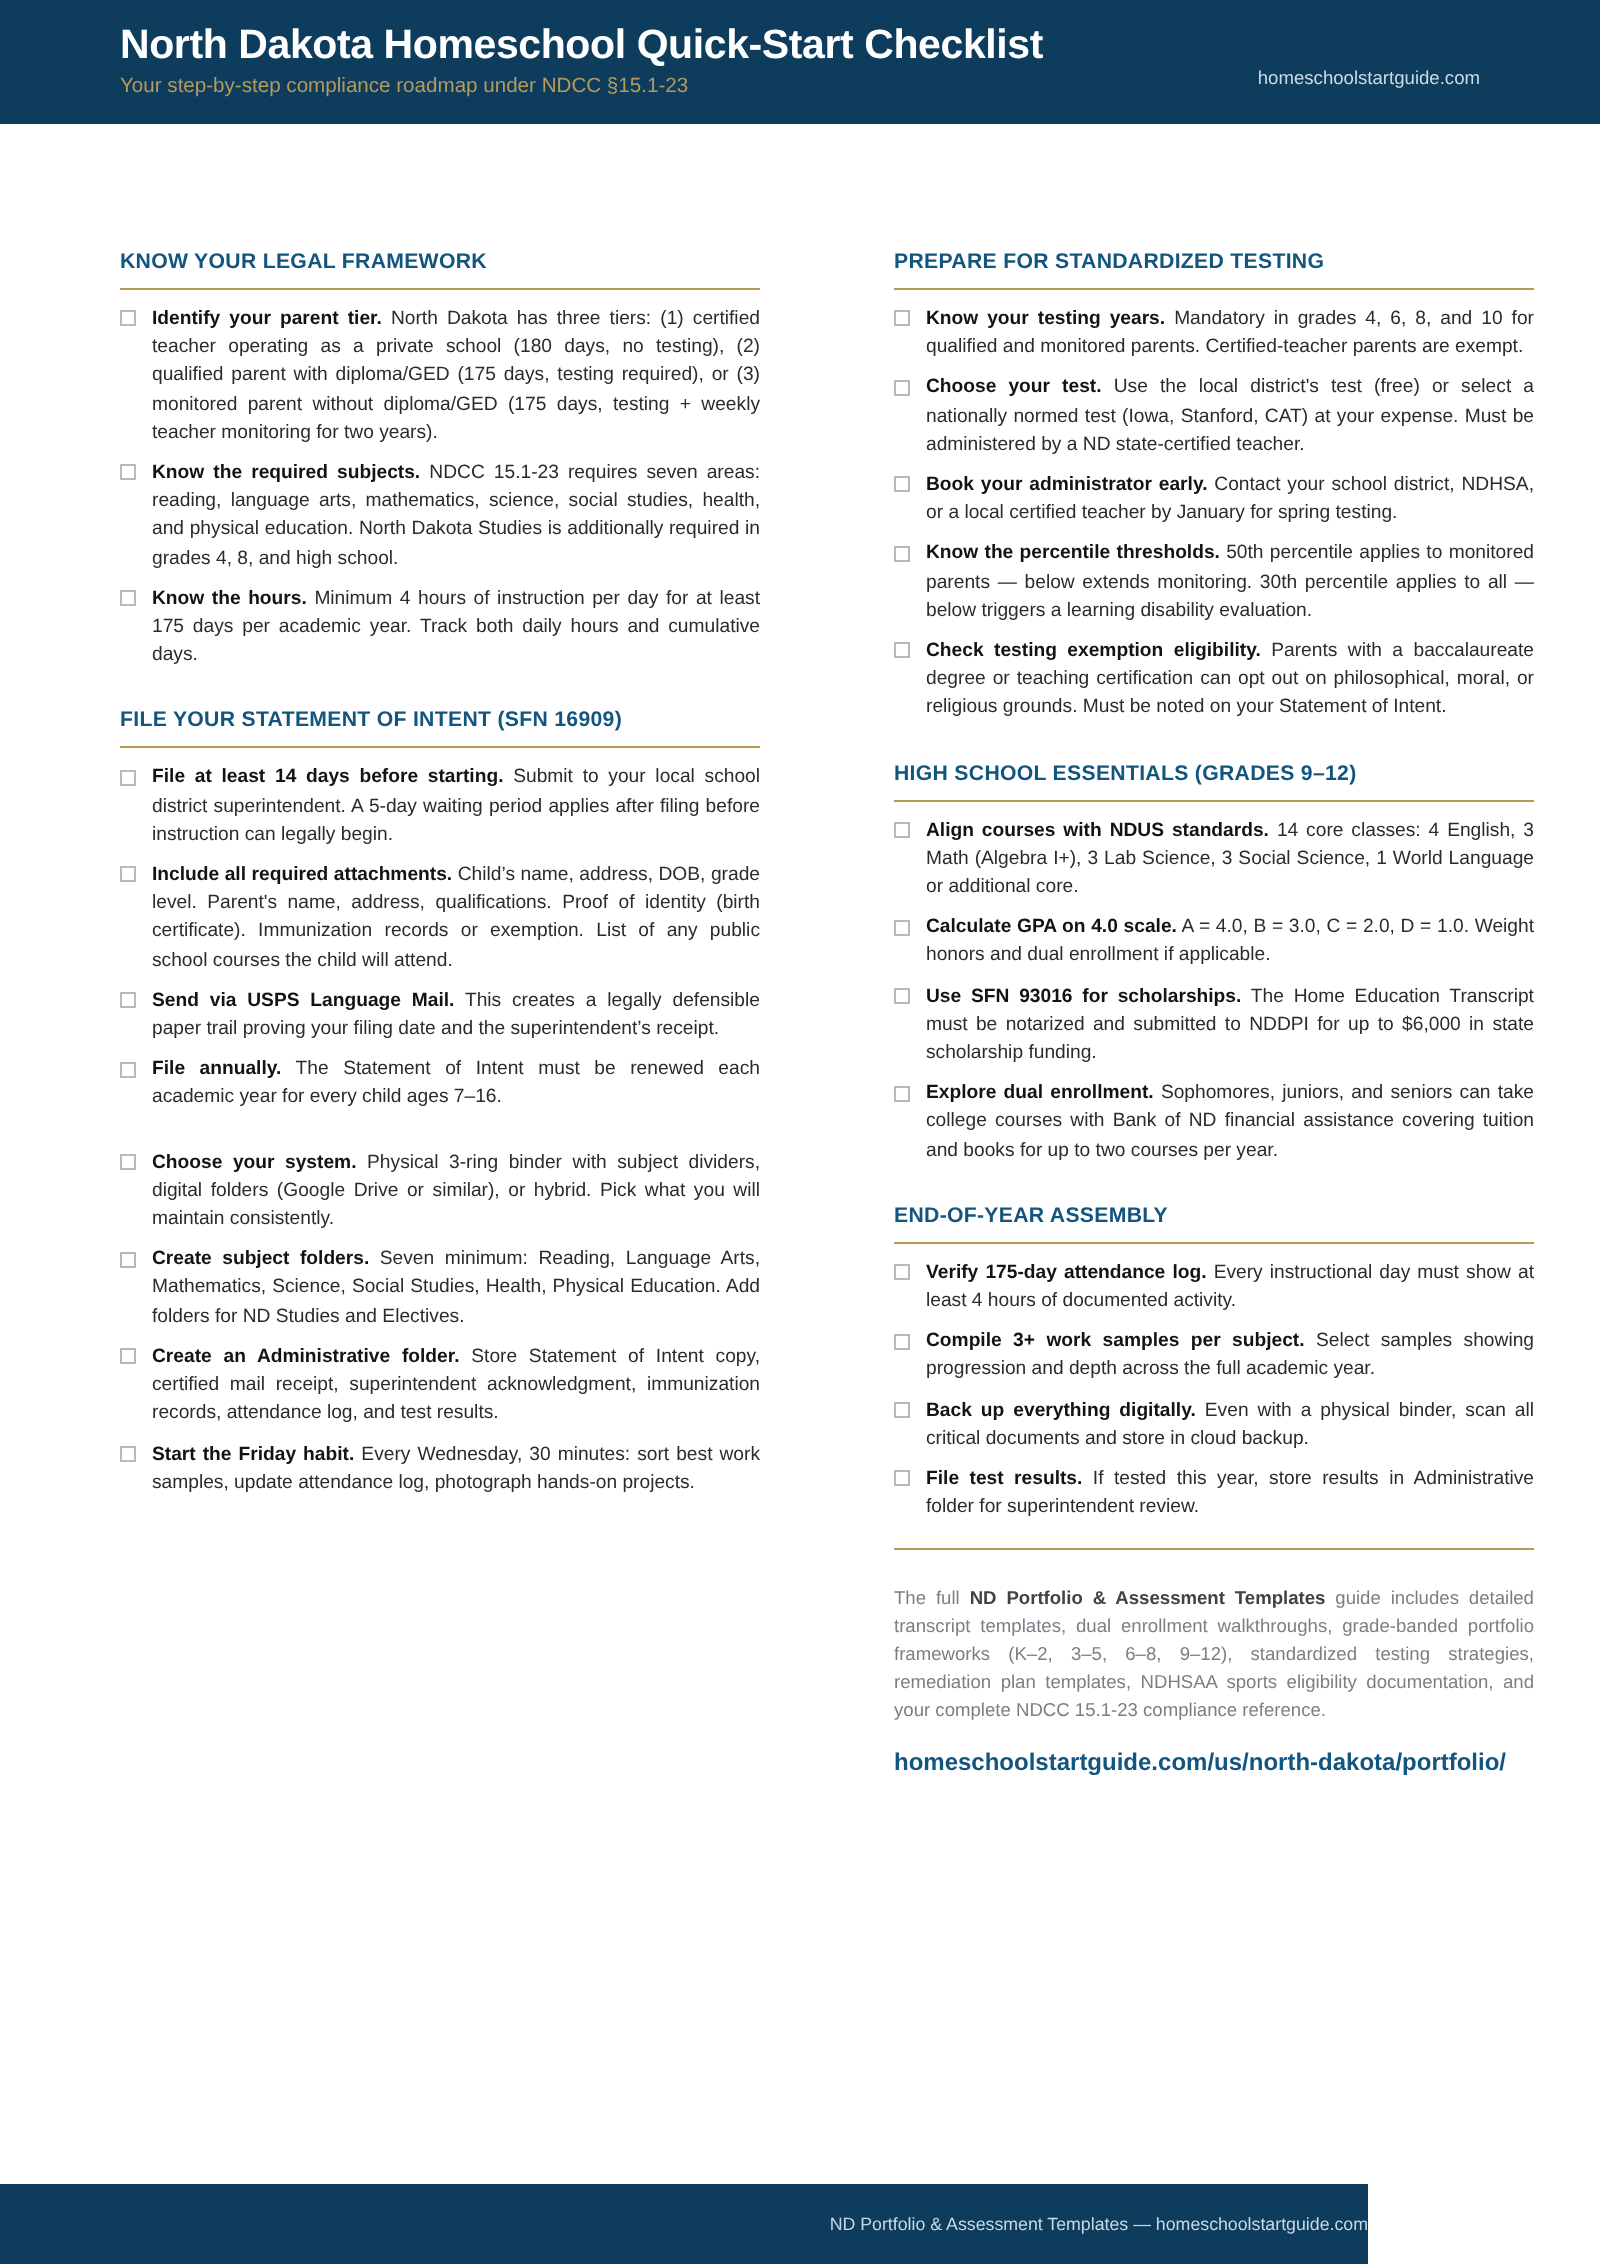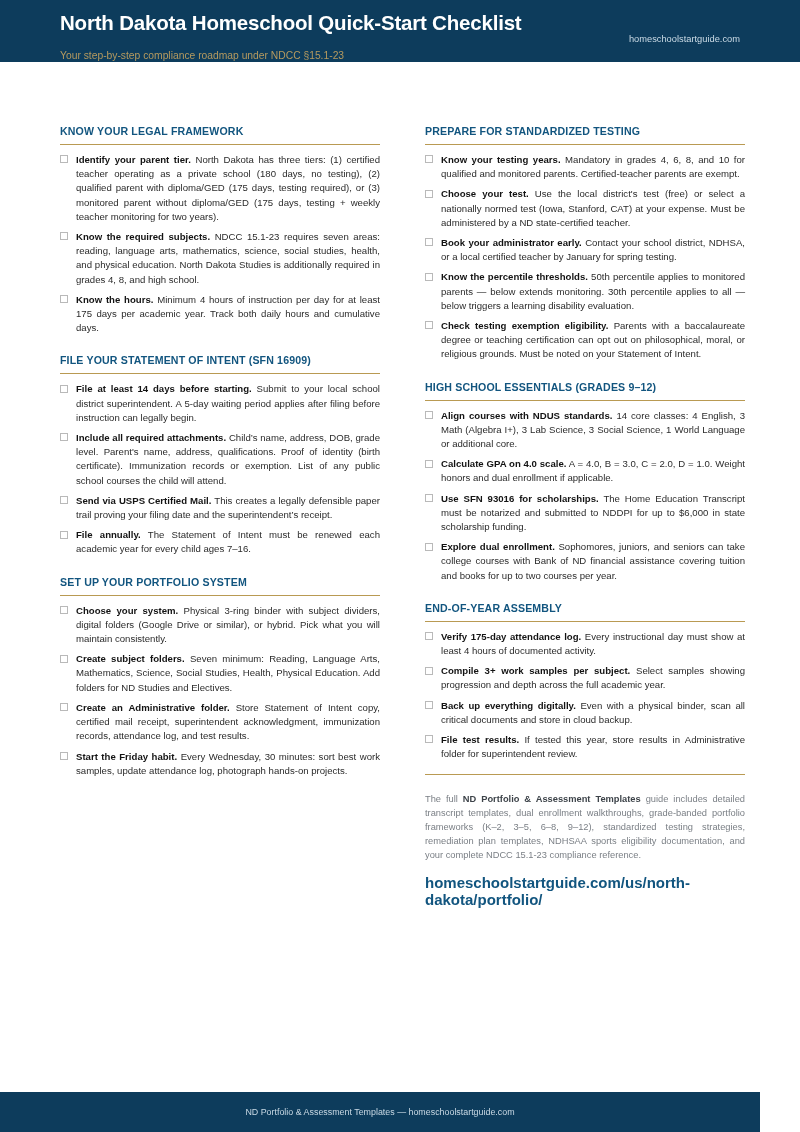"Your step-by-step compliance roadmap" .header-subtitle { margin-top: 13px -> 1px }
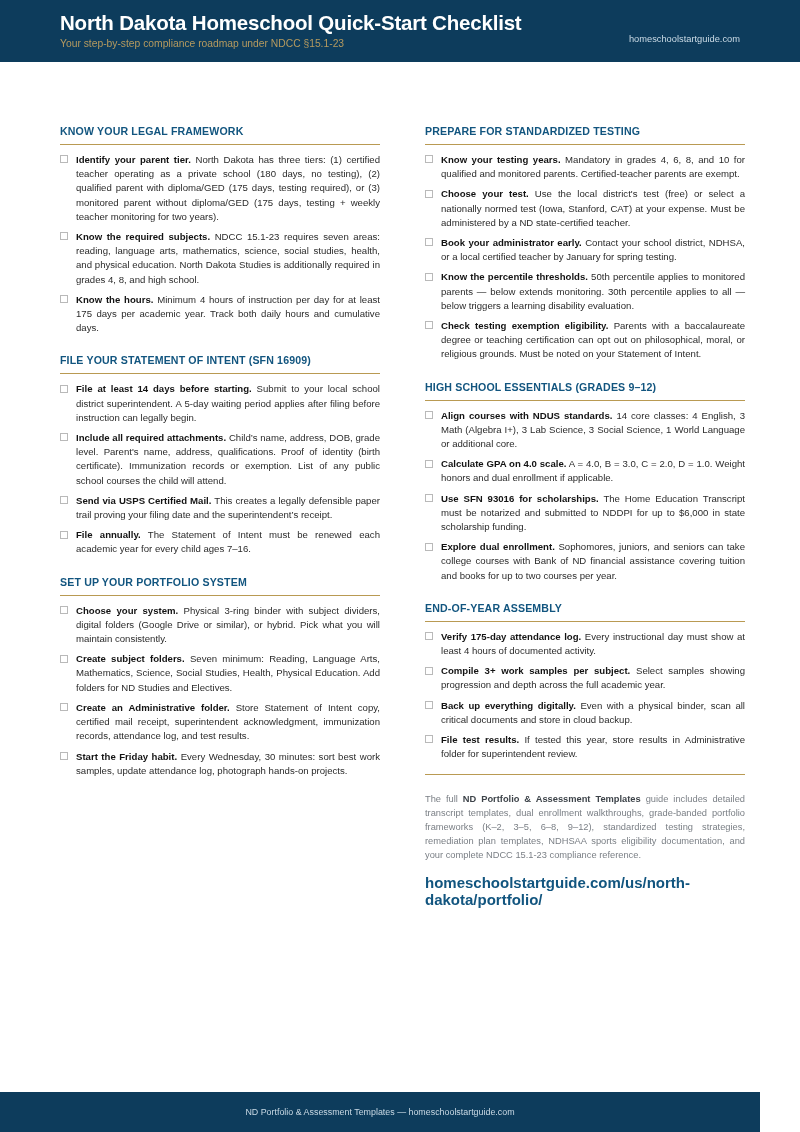"KNOW YOUR LEGAL FRAMEWORK" .columns { gap: 45px -> 67px }
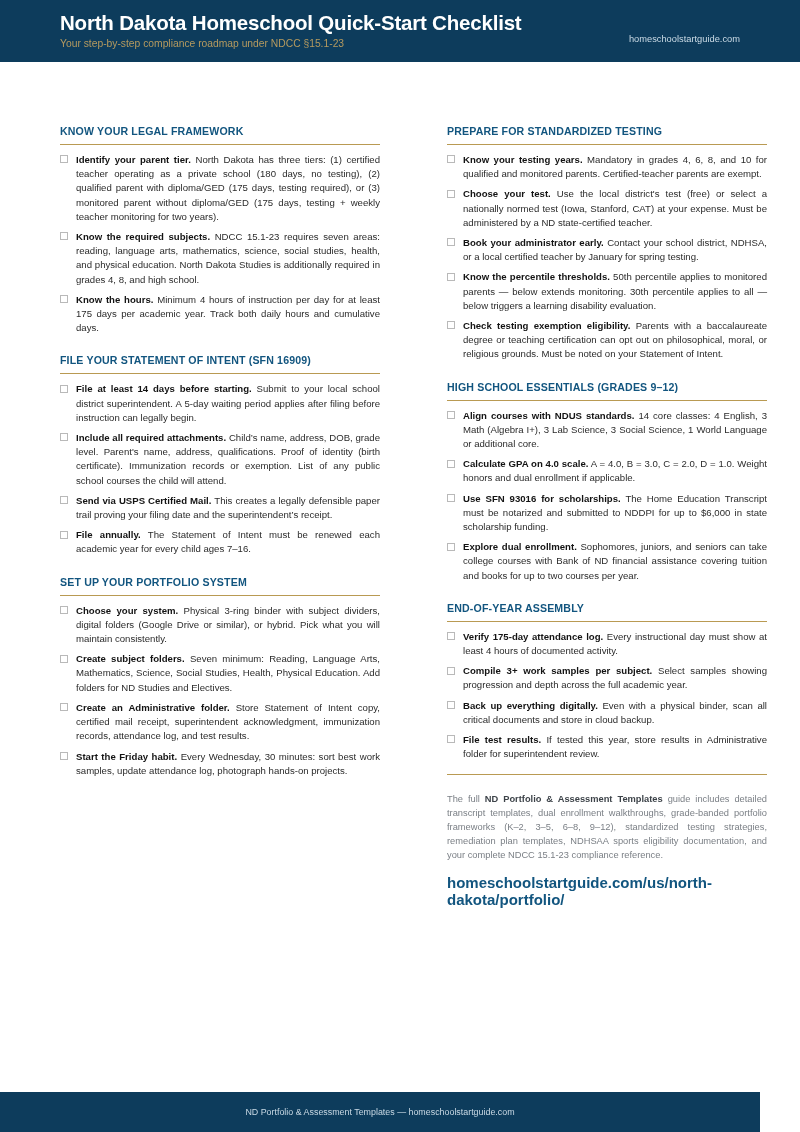"Send via USPS Certified Mail." span.item-lead { text: Certified -> Language }
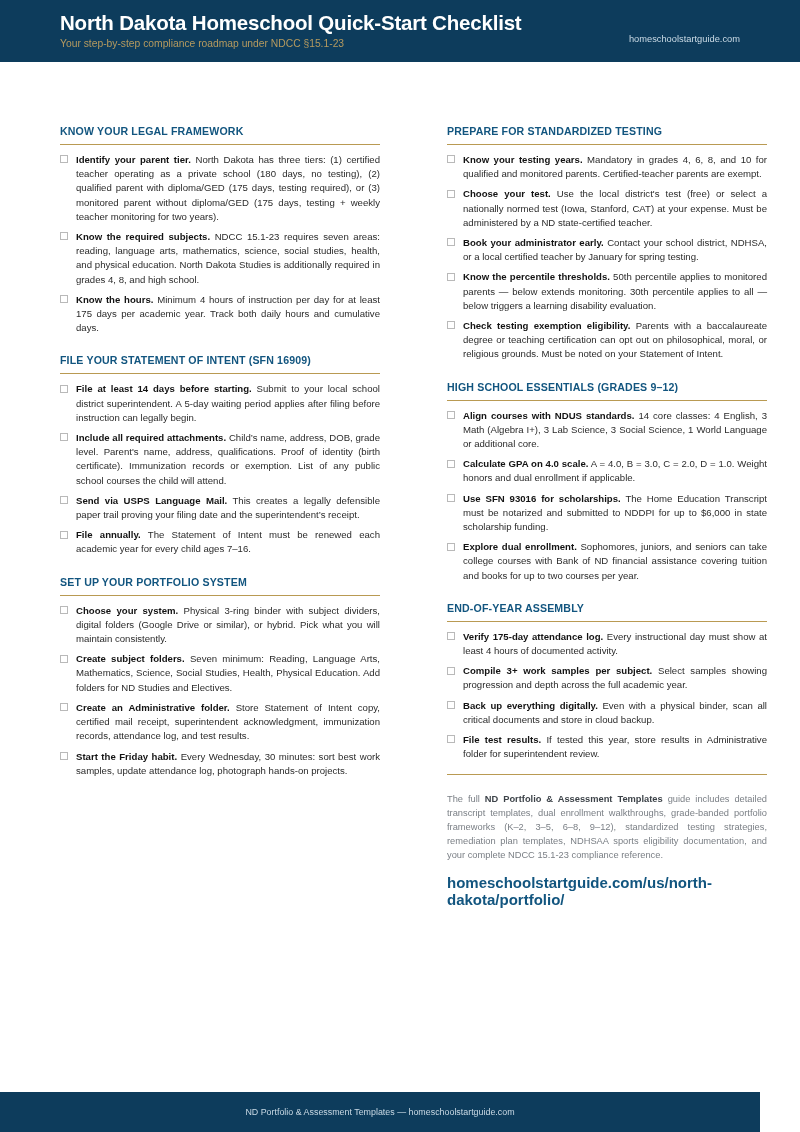"SET UP YOUR PORTFOLIO SYSTEM" div.section-title { html: <div>SET UP YOUR PORTFOLIO SYSTEM</div> -> none }
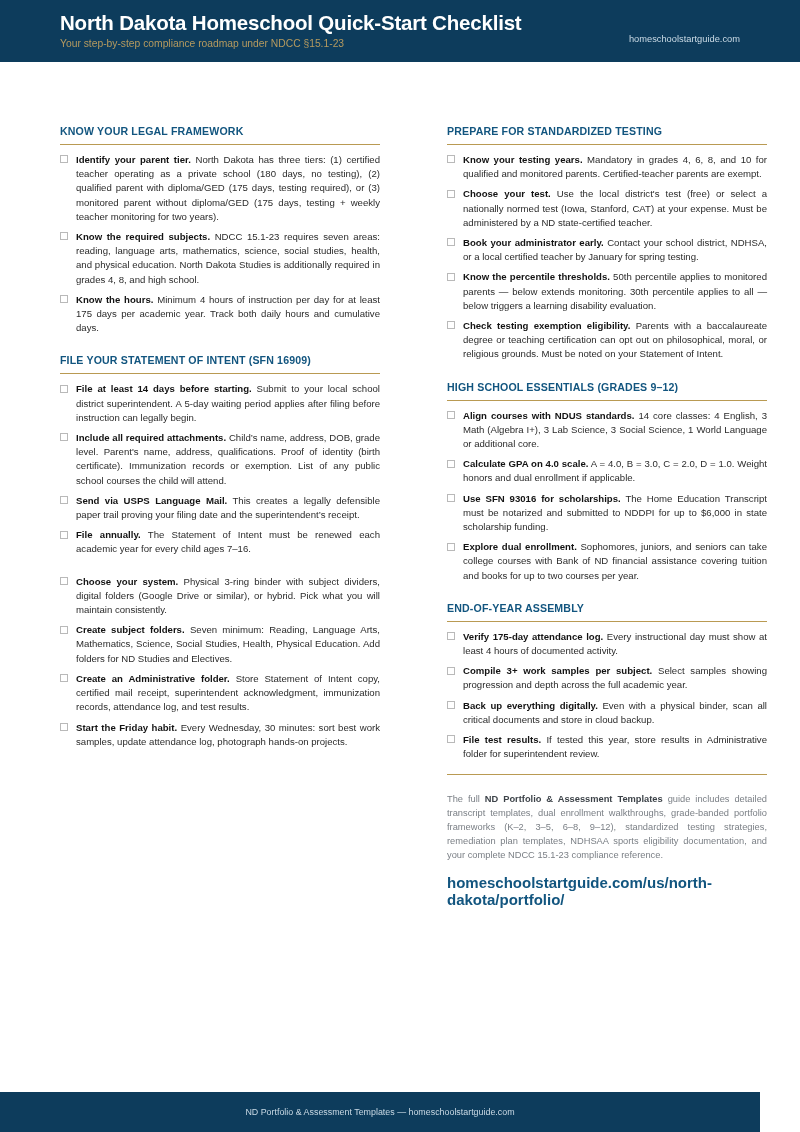"homeschoolstartguide.com/us/north-dakota" .promo-link { font-size: 15px -> 12px }
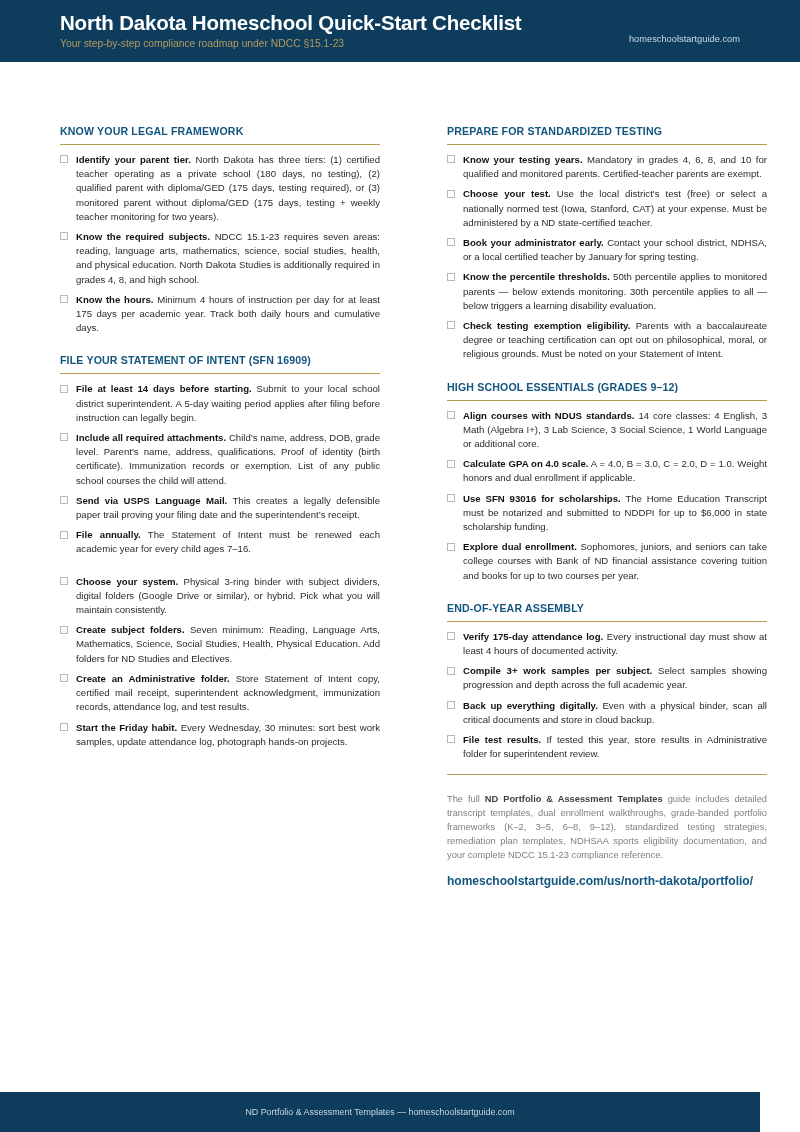"ND Portfolio & Assessment Templates —" .footer-bar { justify-content: center -> flex-end; width: 760px -> 684px }
